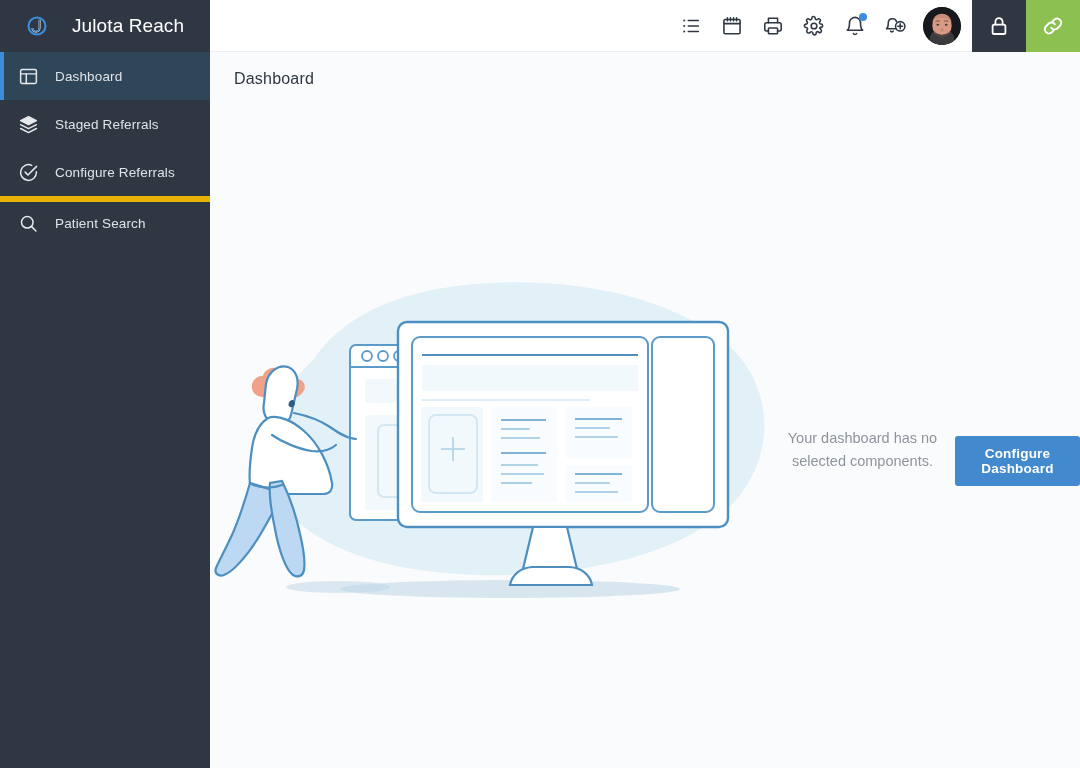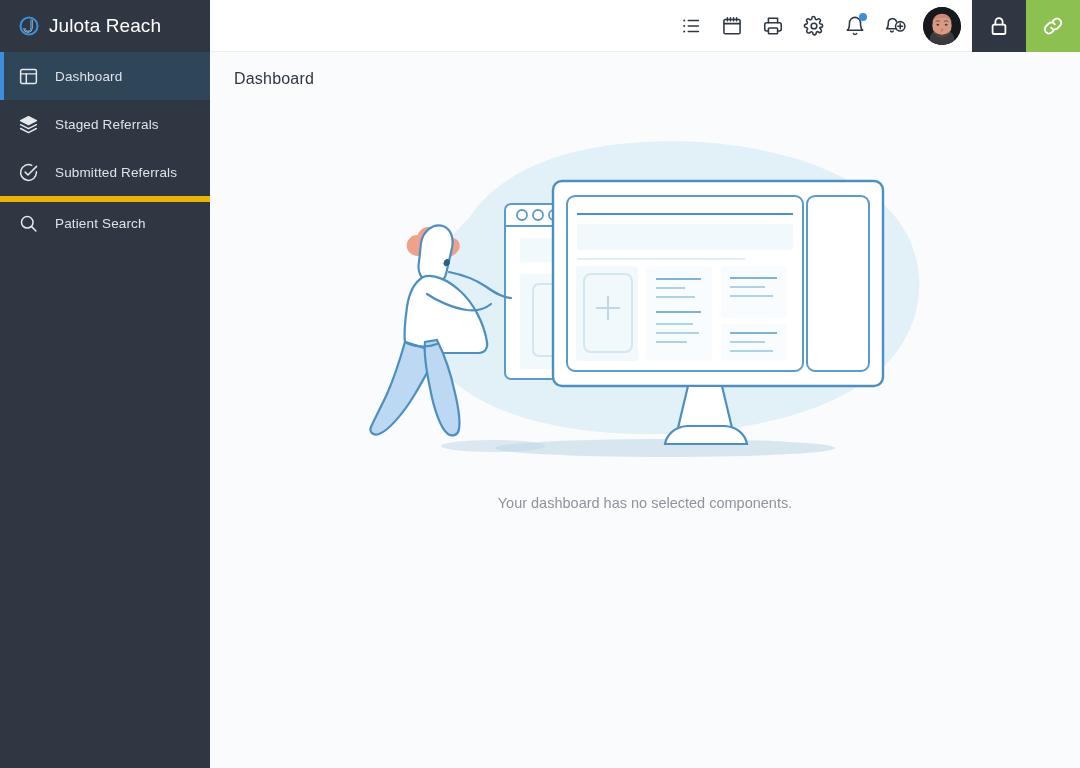"Julota Reach" .brand { gap: 9px -> 24px; padding-left: 18px -> 26px }
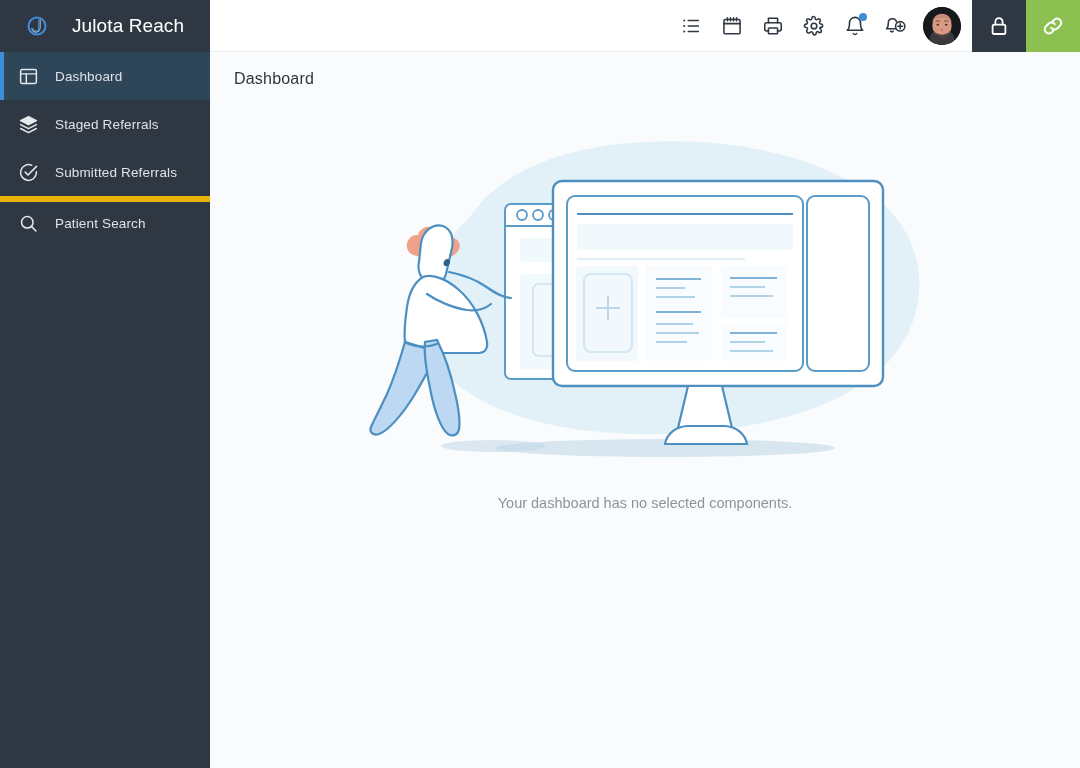"Submitted Referrals" span.nav-label { text: Submitted -> Configure }
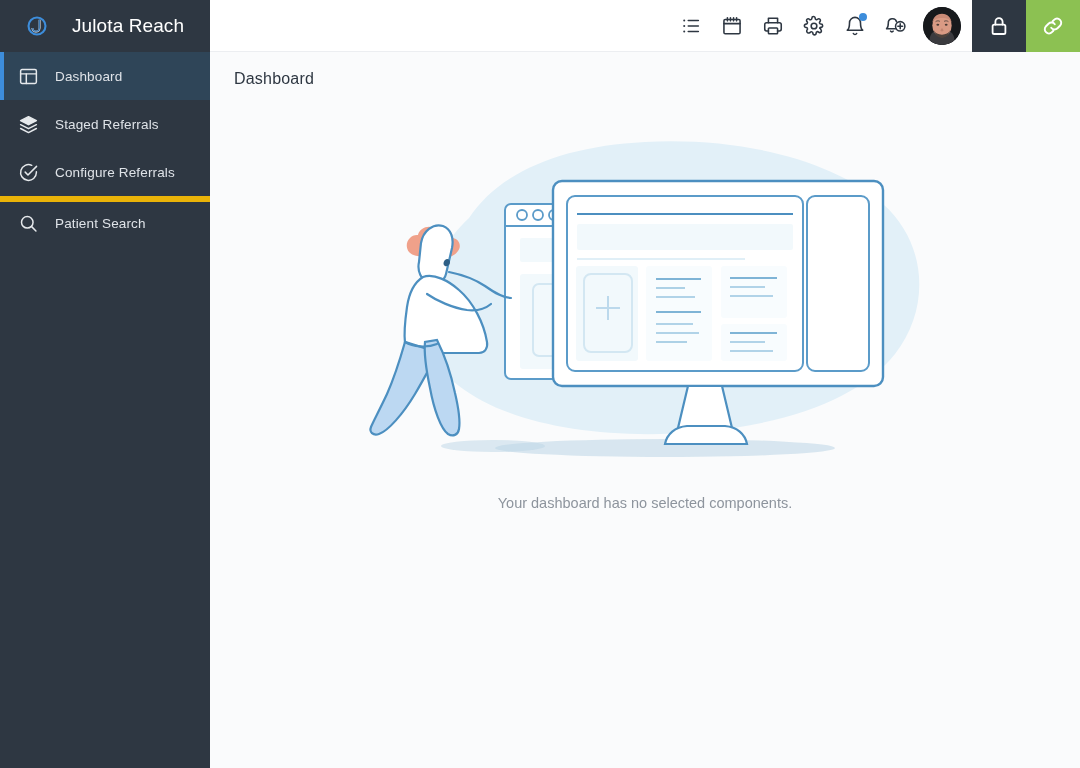"Your dashboard has no selected" .content { flex-direction: column -> row }
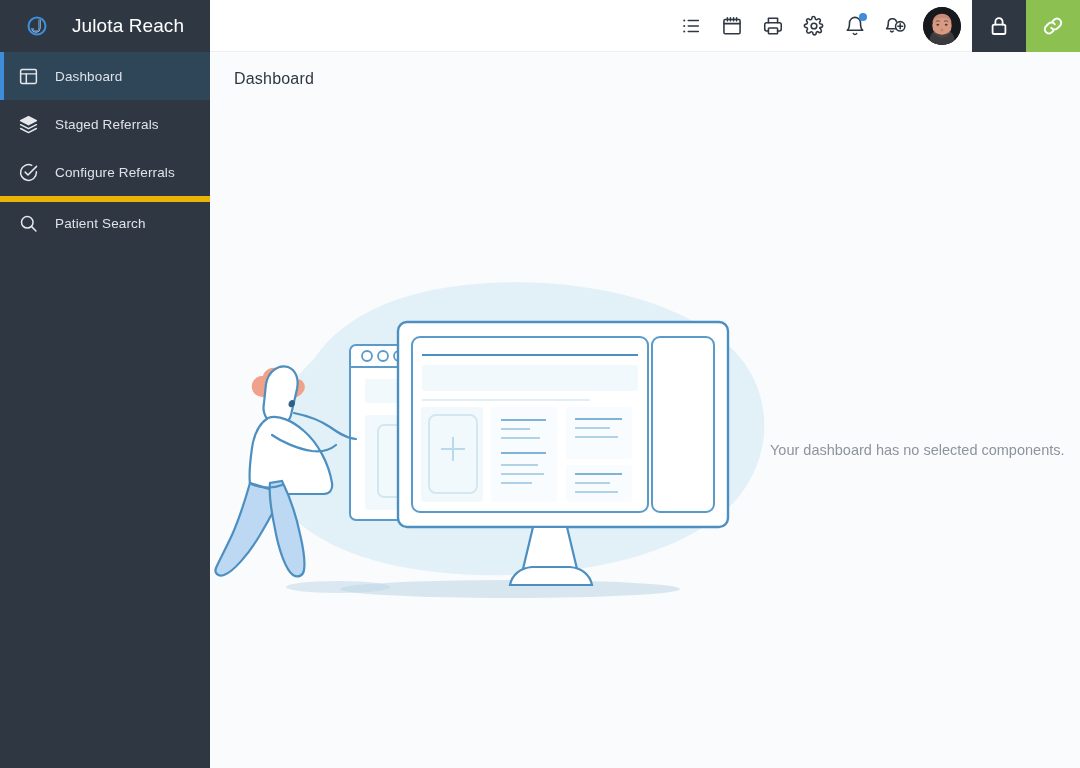"Configure Dashboard" button.btn-primary { html: none -> <button>Configure Dashboard</button> }
